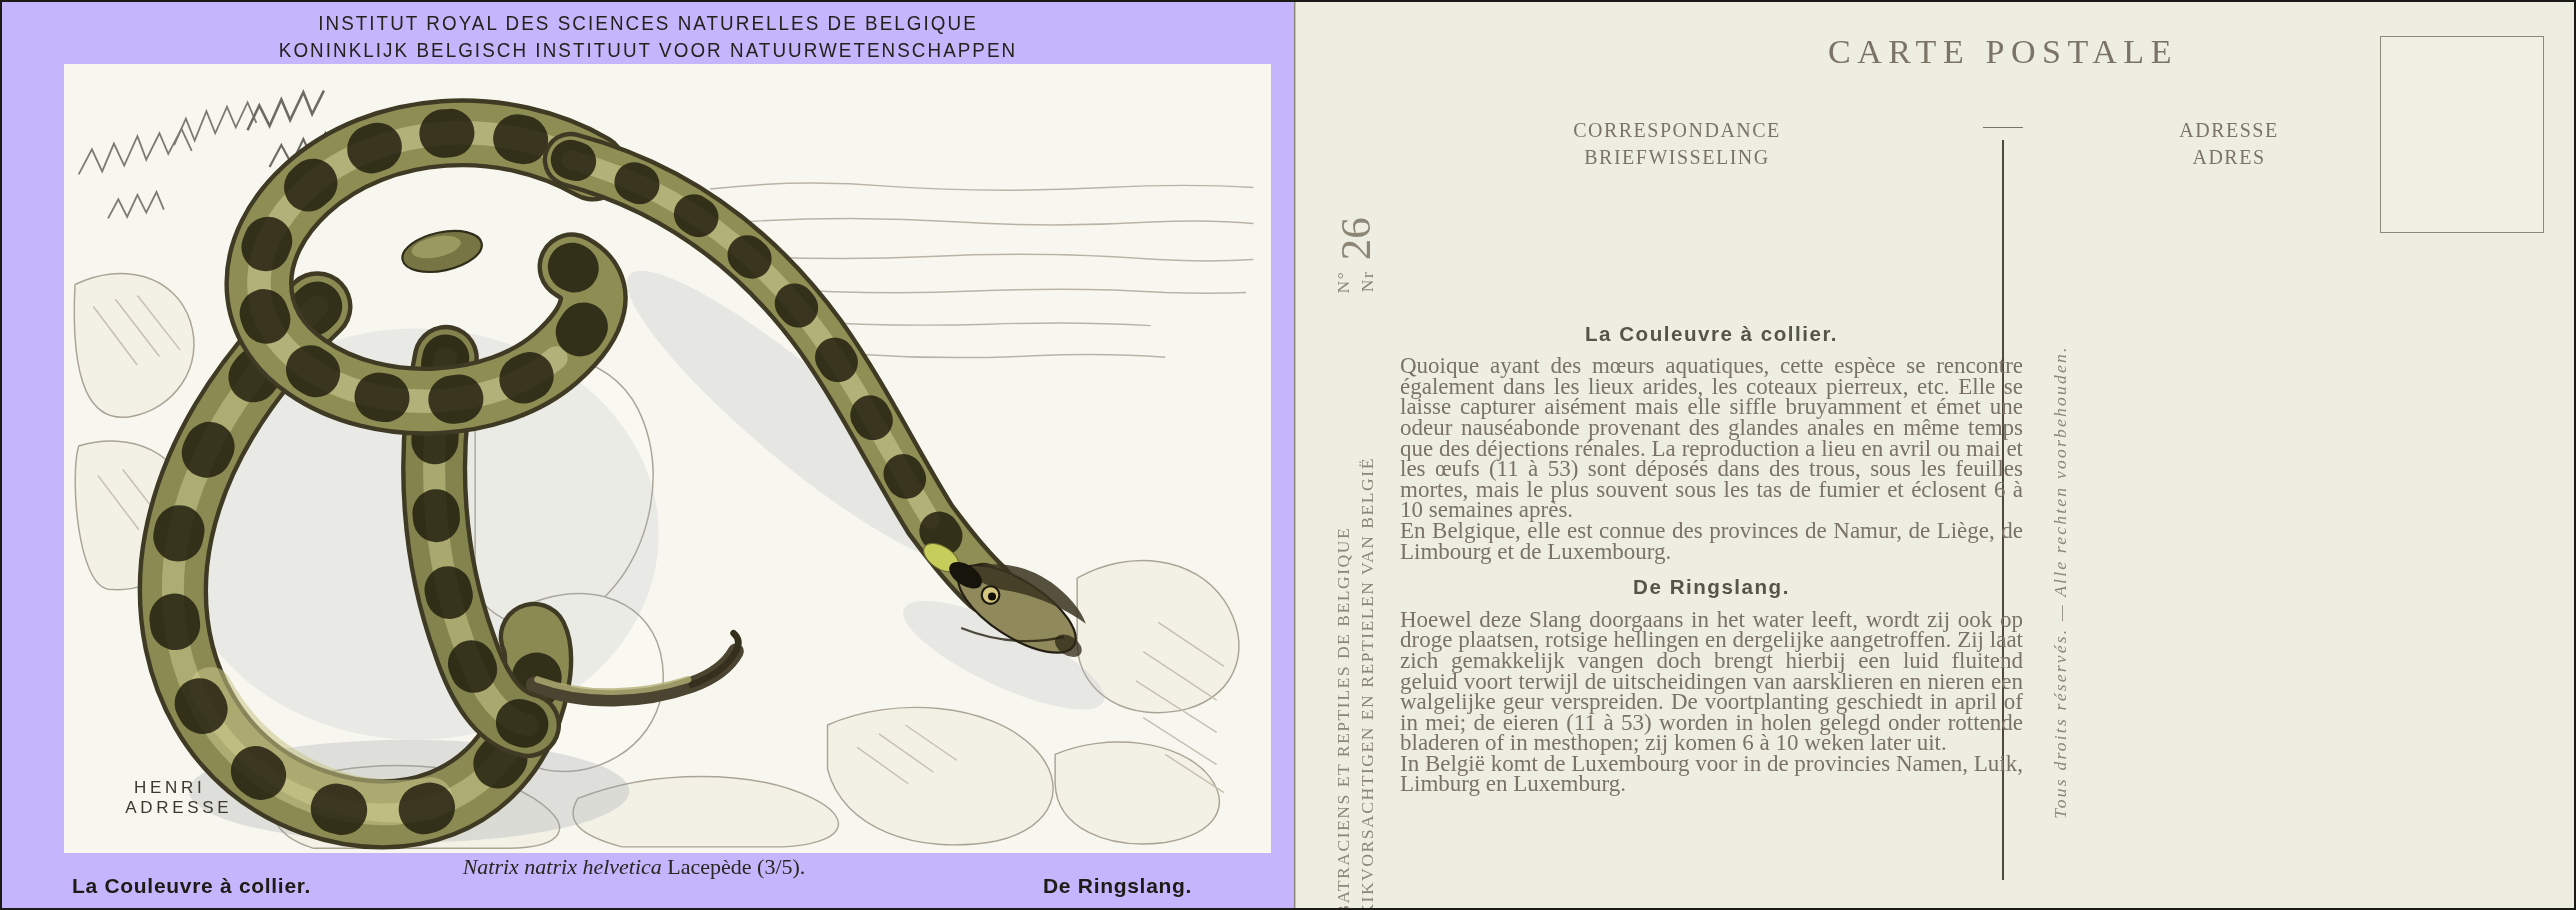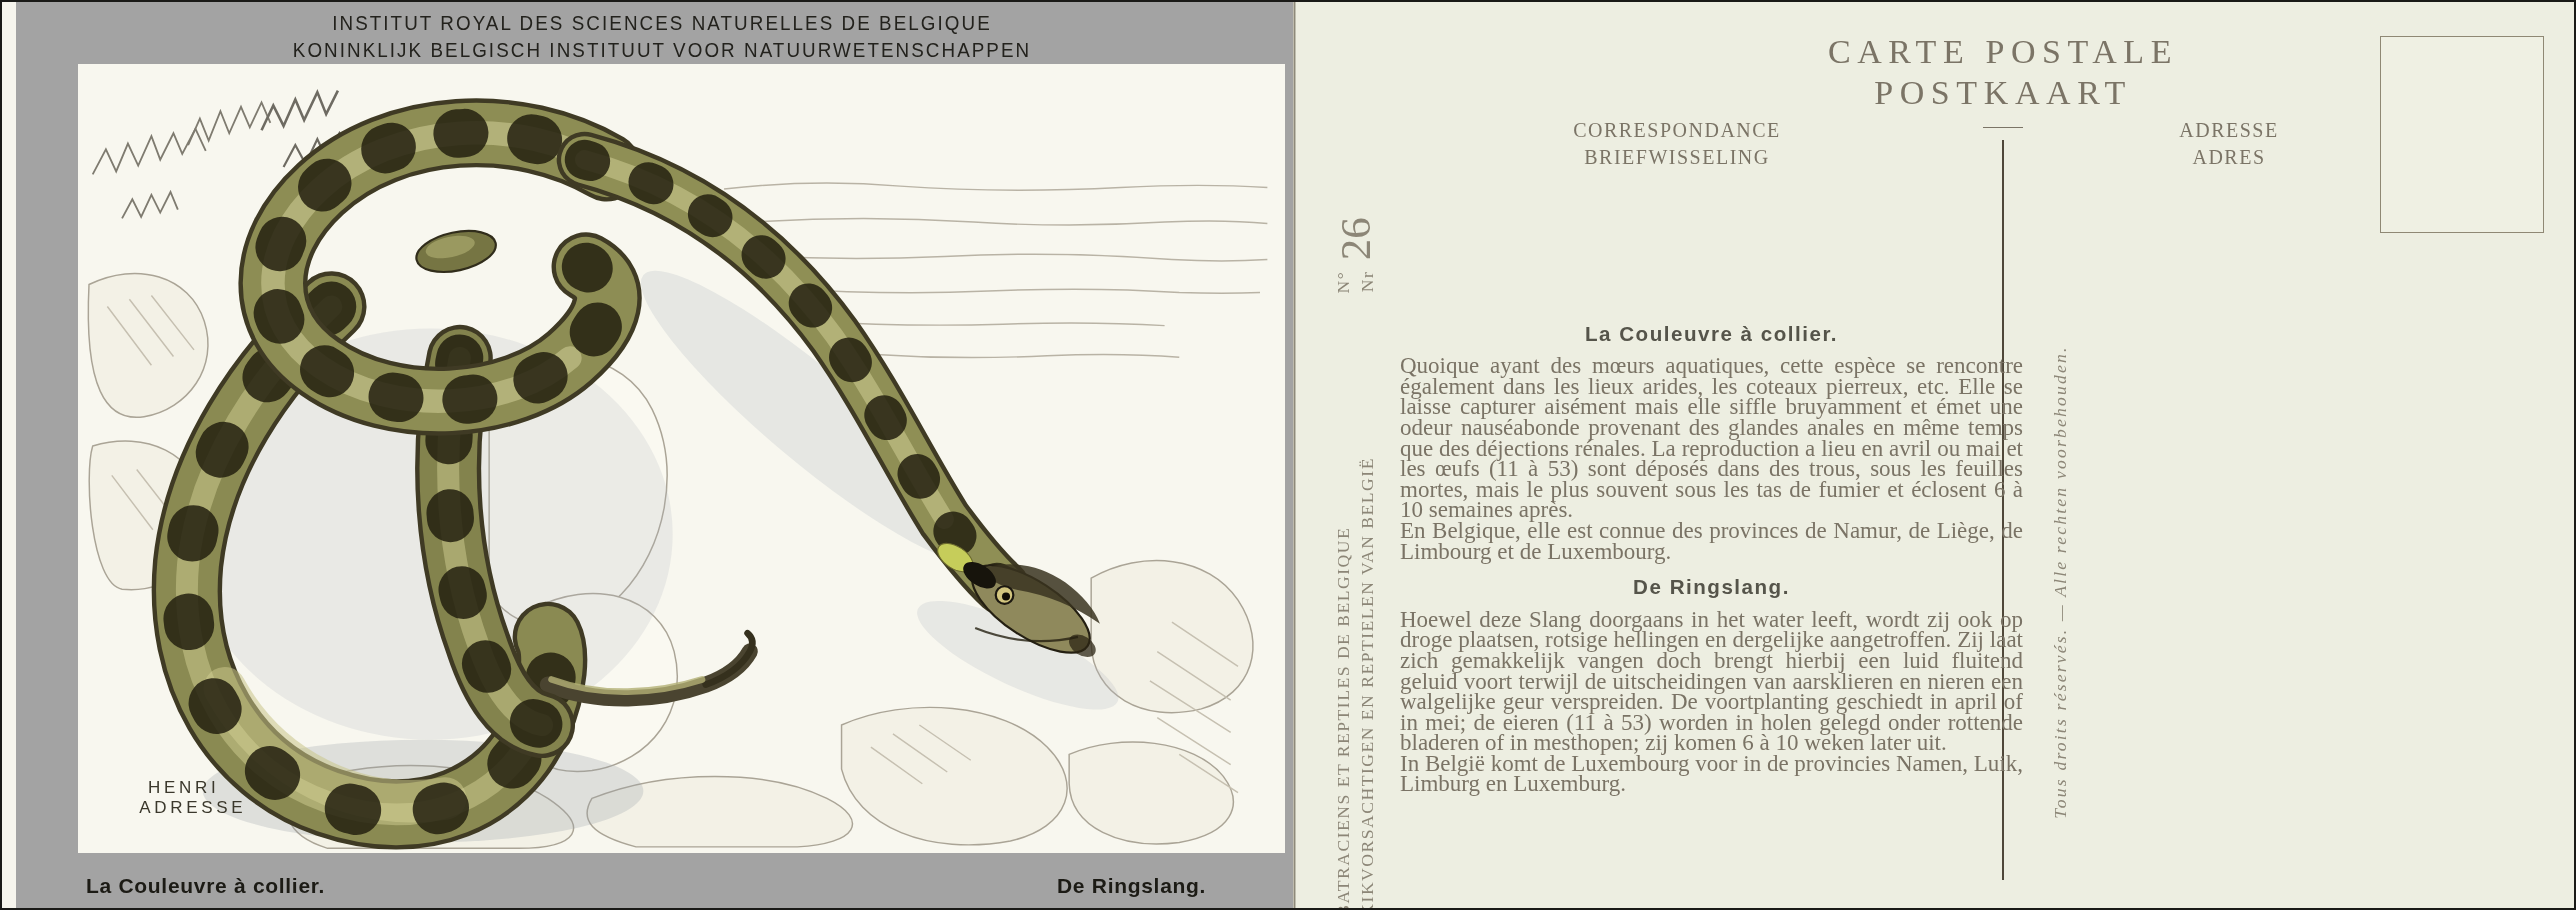"INSTITUT ROYAL DES SCIENCES NATURELLES" .panel-left { background: #a3a3a3 -> #c4b5fd; left: 14px -> 0 }
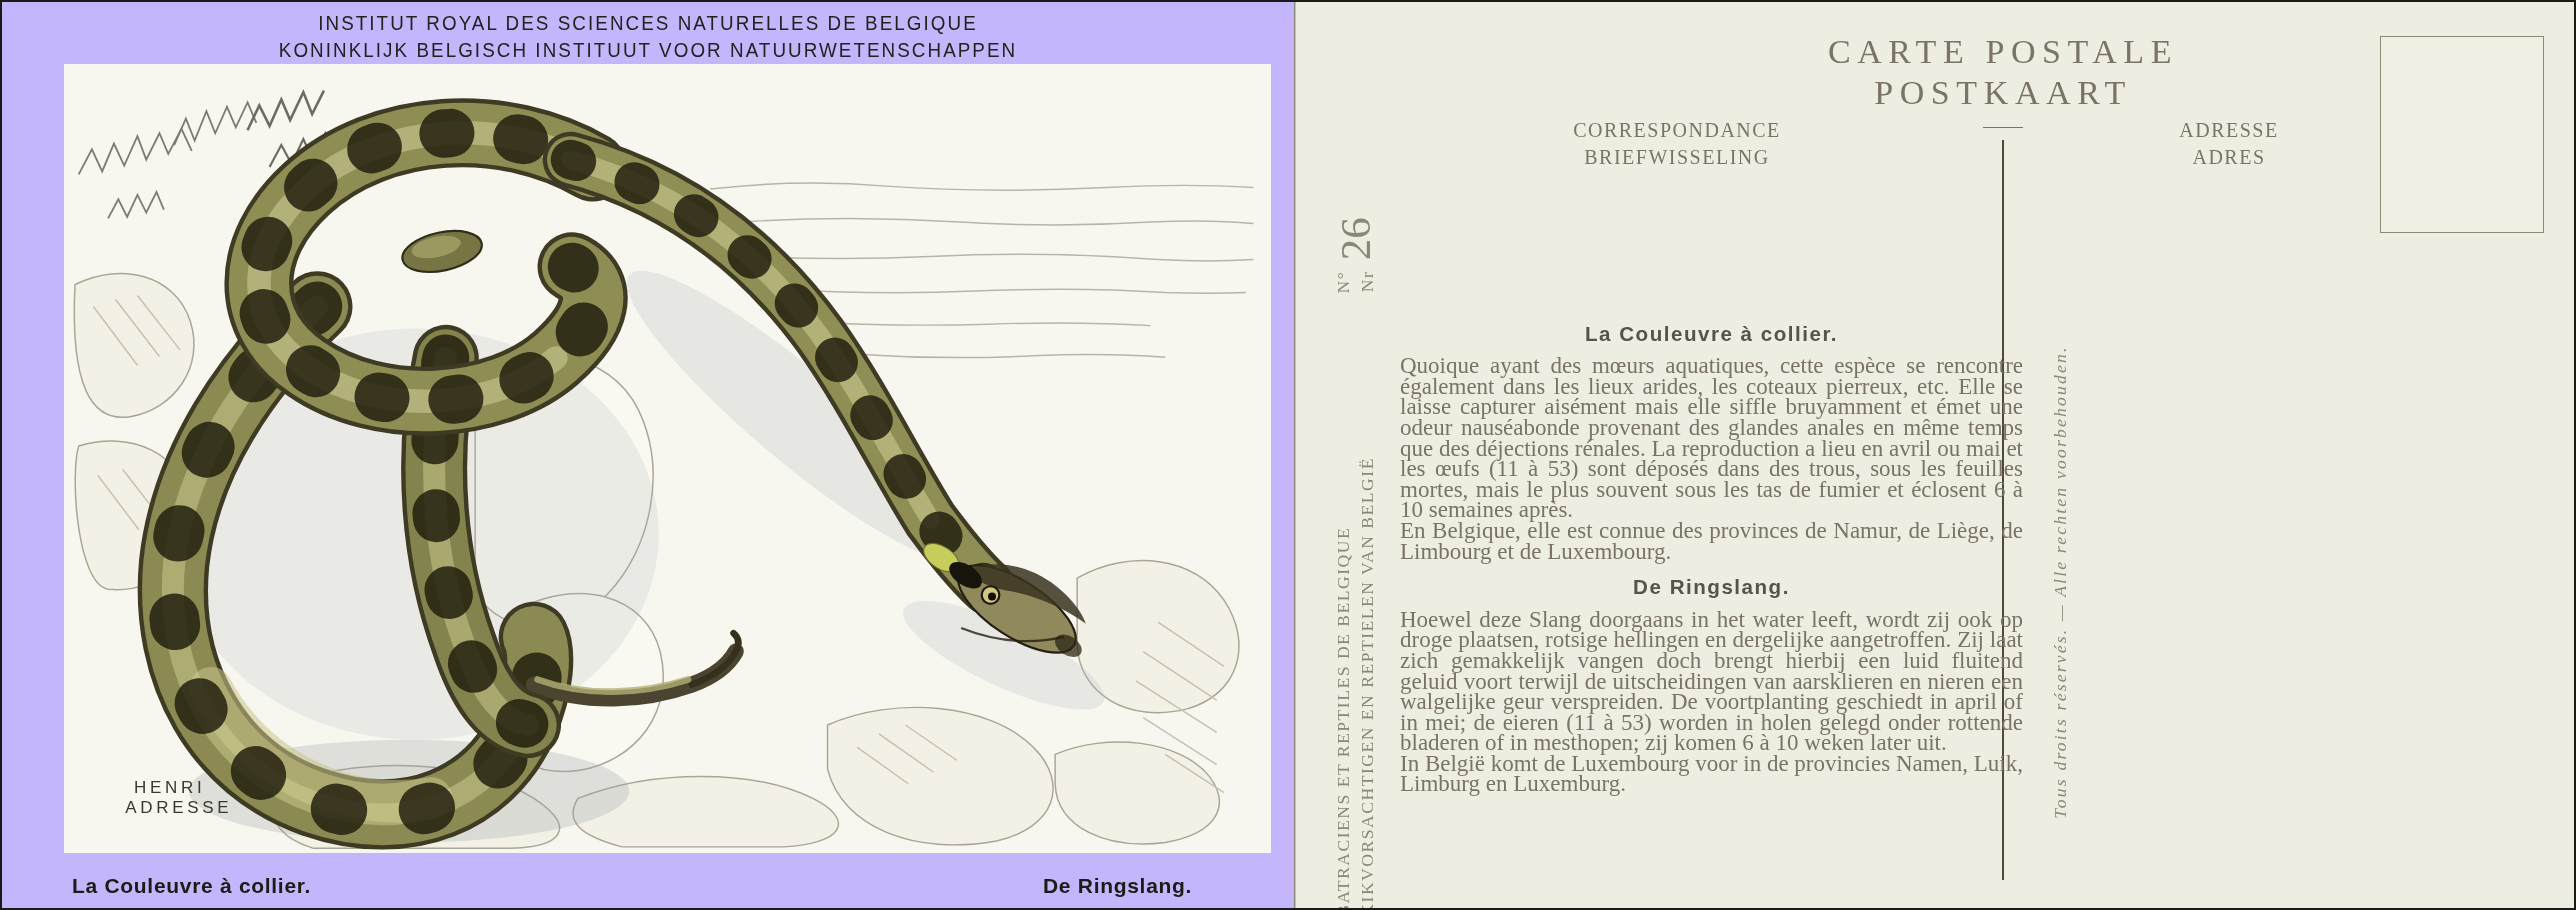"POSTKAART" div { html: <div>POSTKAART</div> -> none }
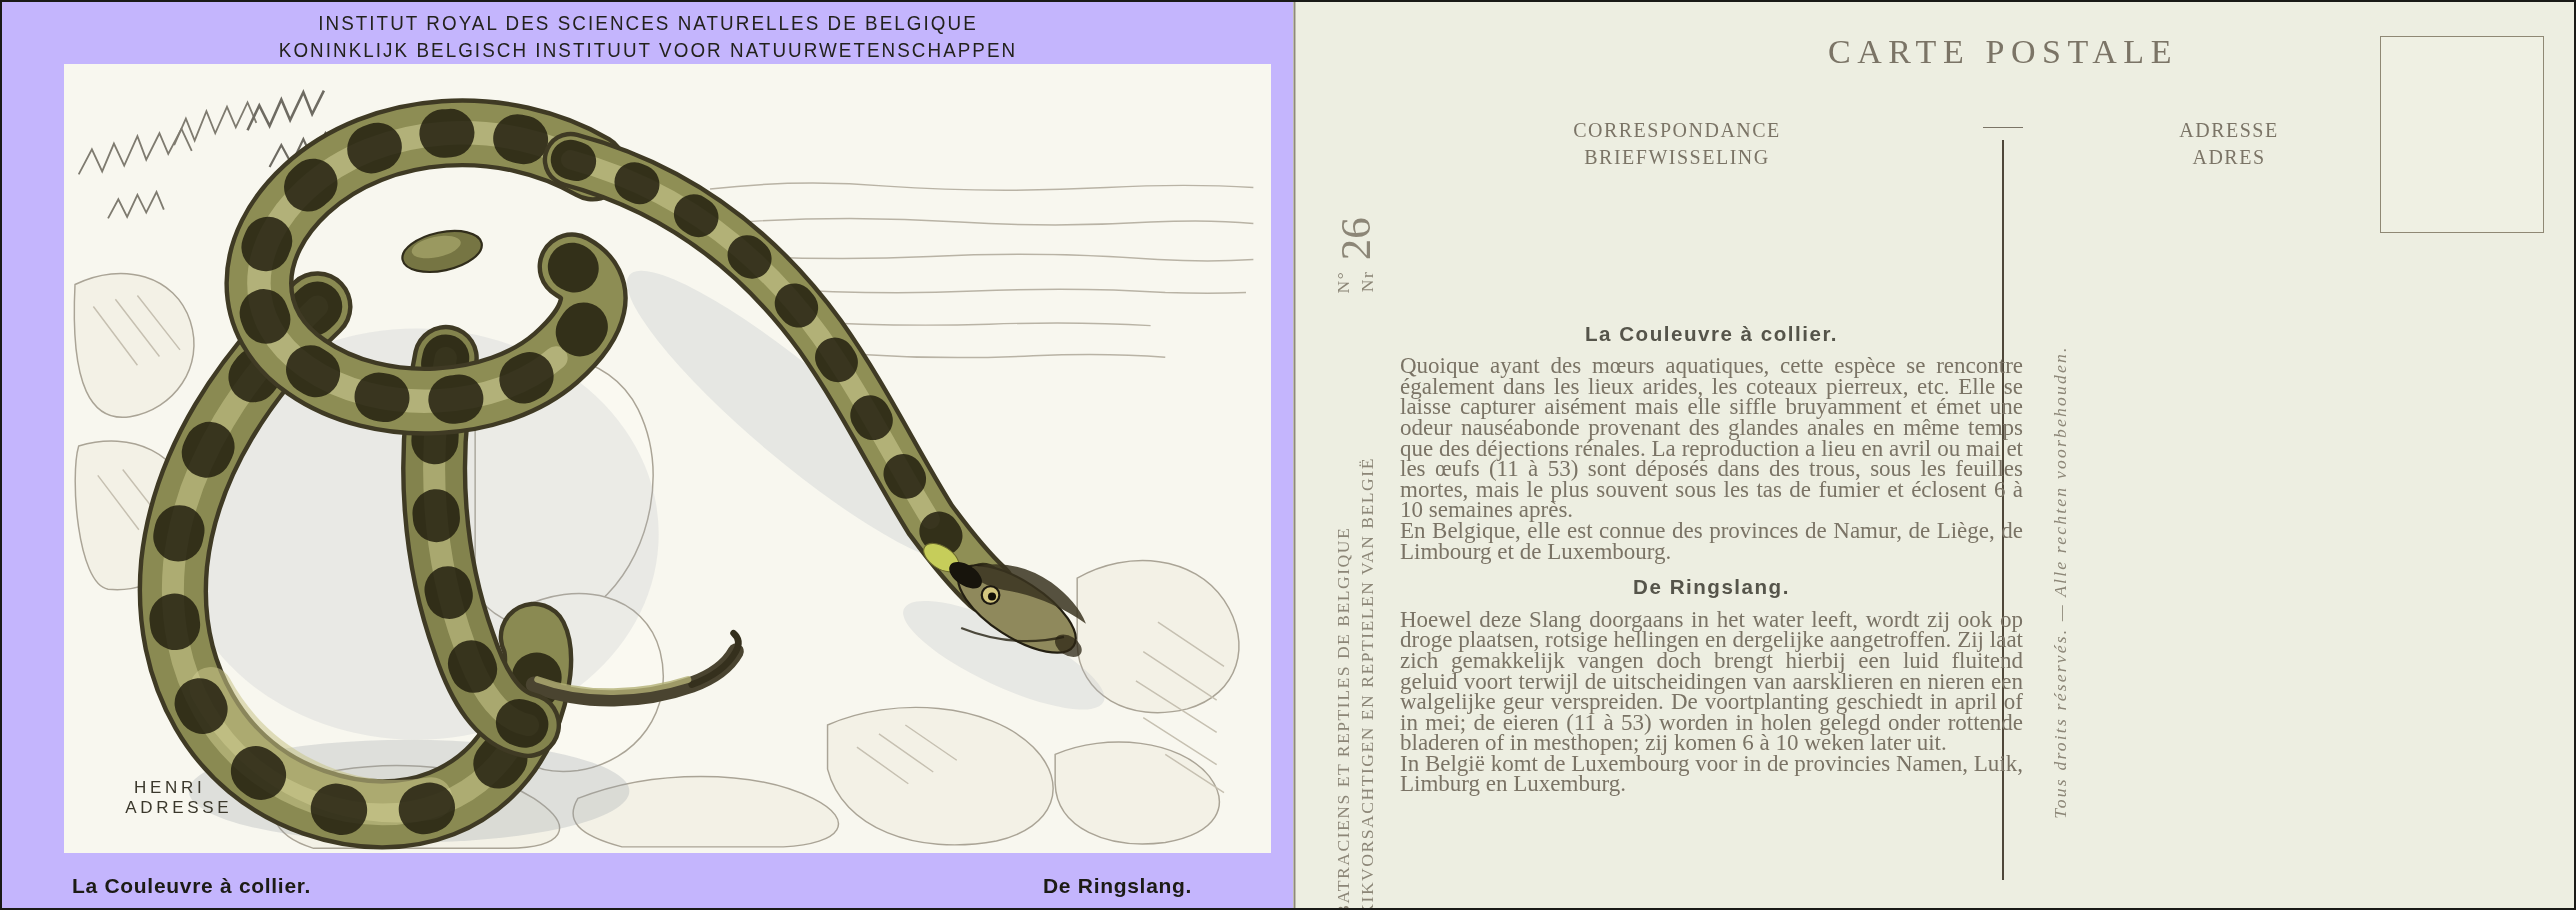"Natrix natrix helvetica Lacepède (3/5)." div.cap-center { html: none -> <div> <span>Natrix natrix helvetica</span><span> Lacepède (3/5).</span> </div> }
